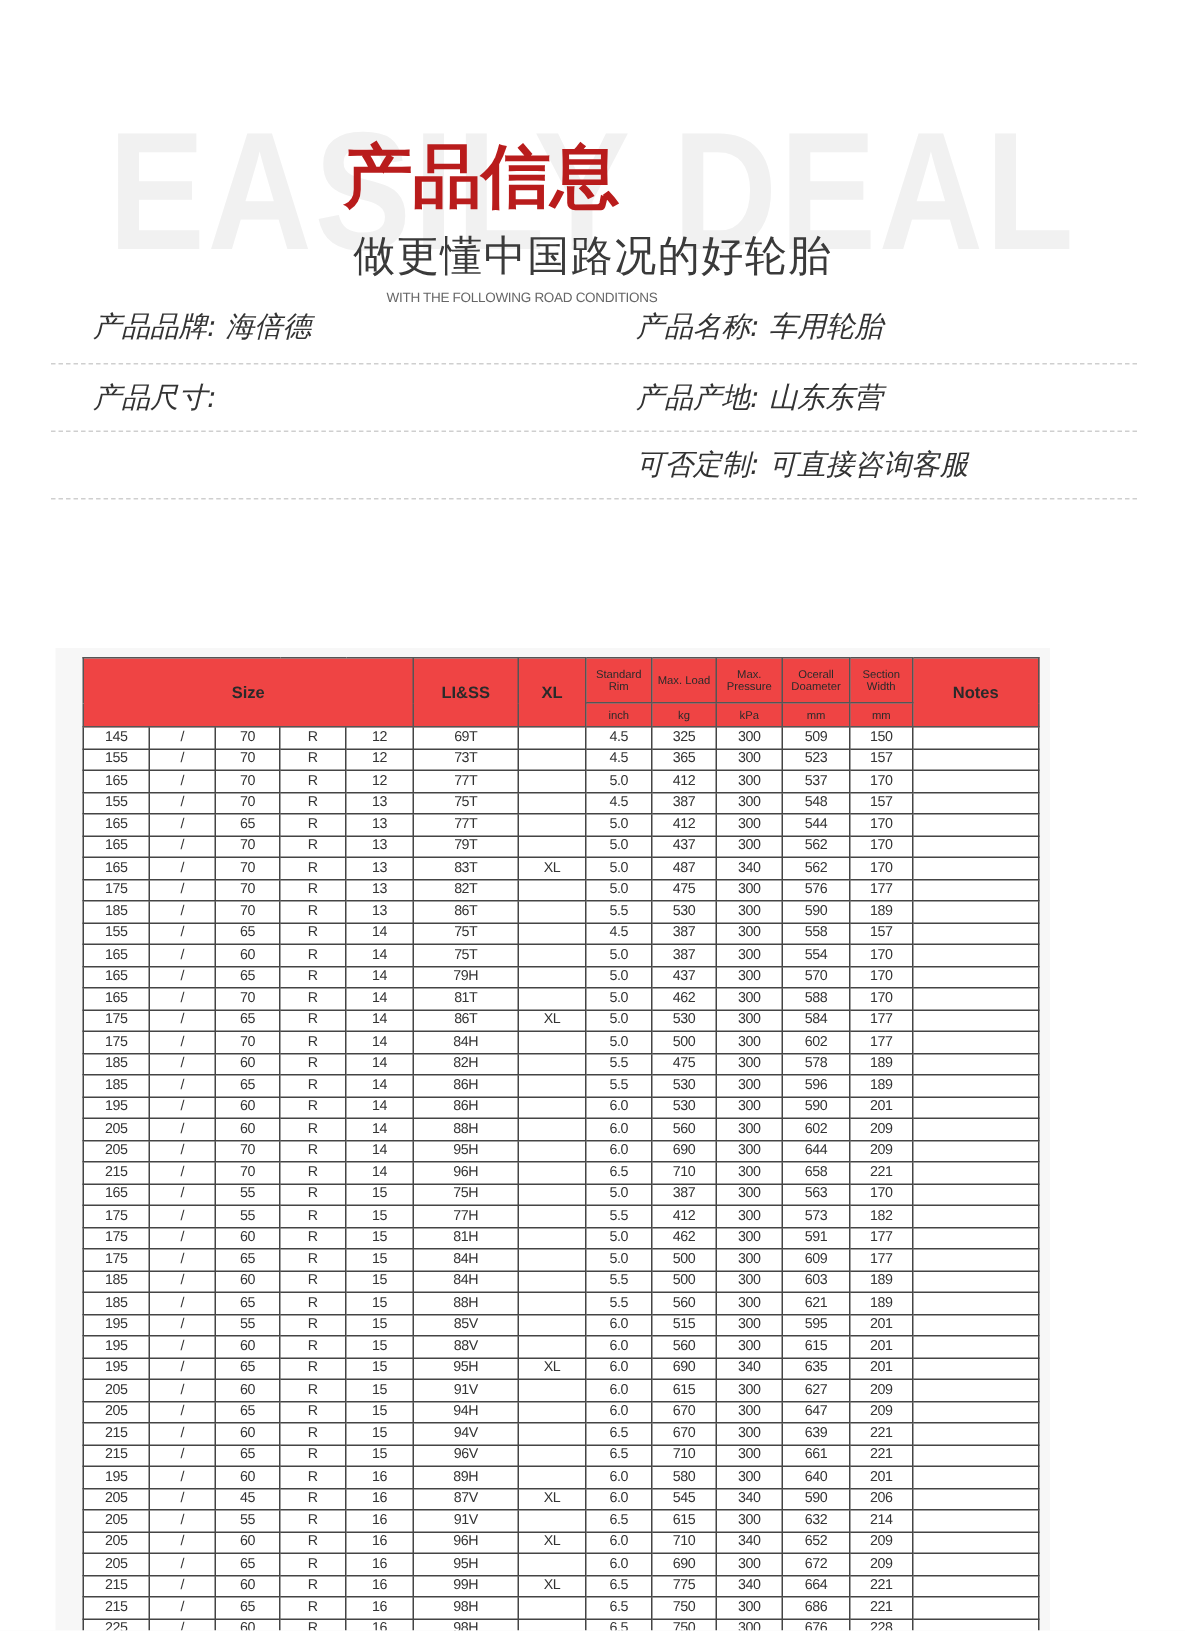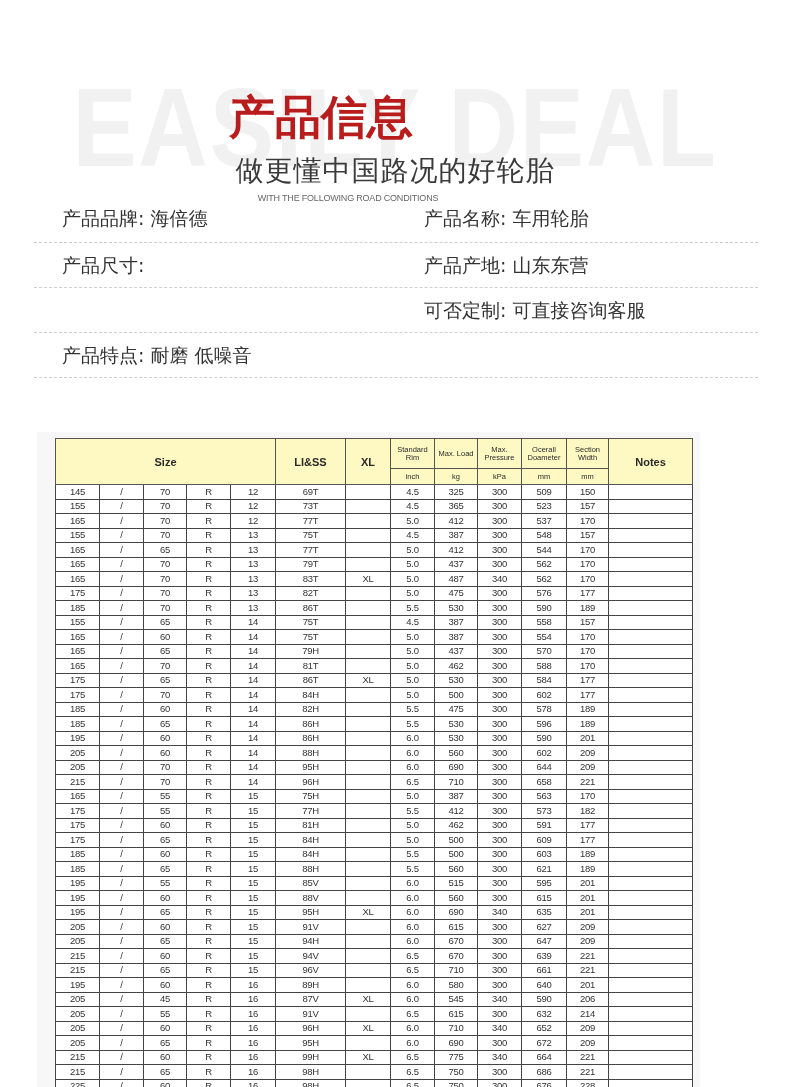"产品品牌: 海倍德" .info-row { font-style: none -> italic }
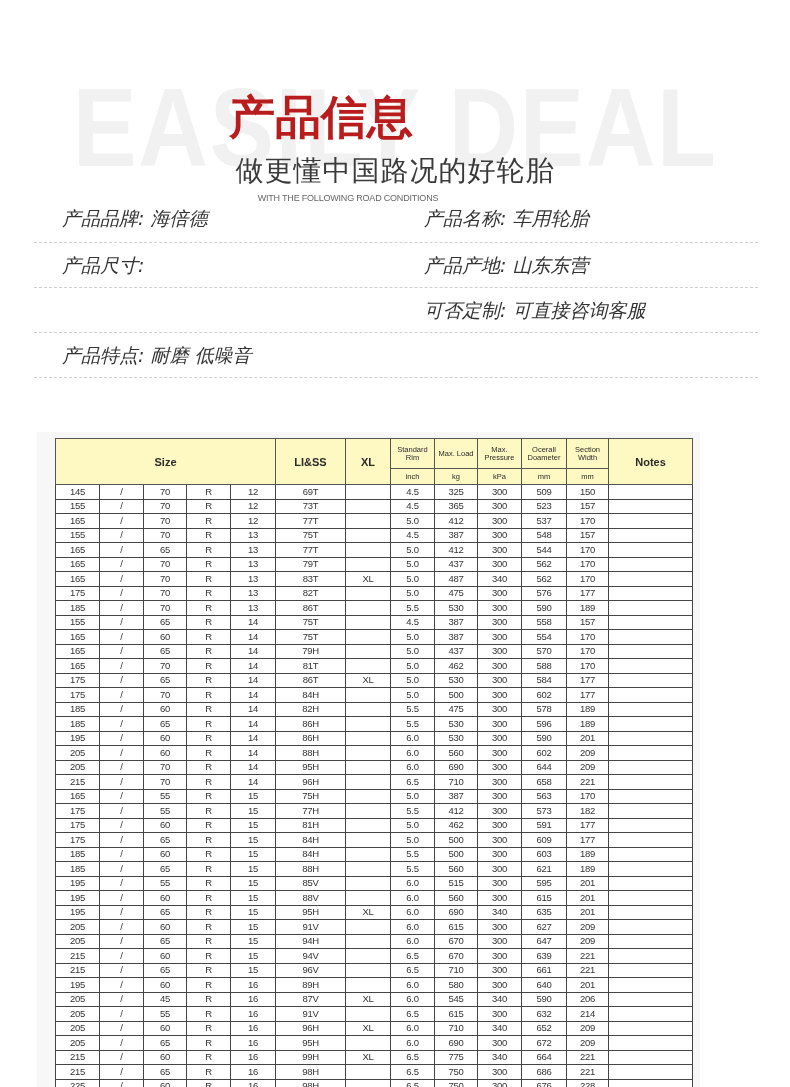"产品特点: 耐磨 低噪音" div.info-row { html: <div> <span>产品特点: 耐磨 低噪音</span> </div> -> none }
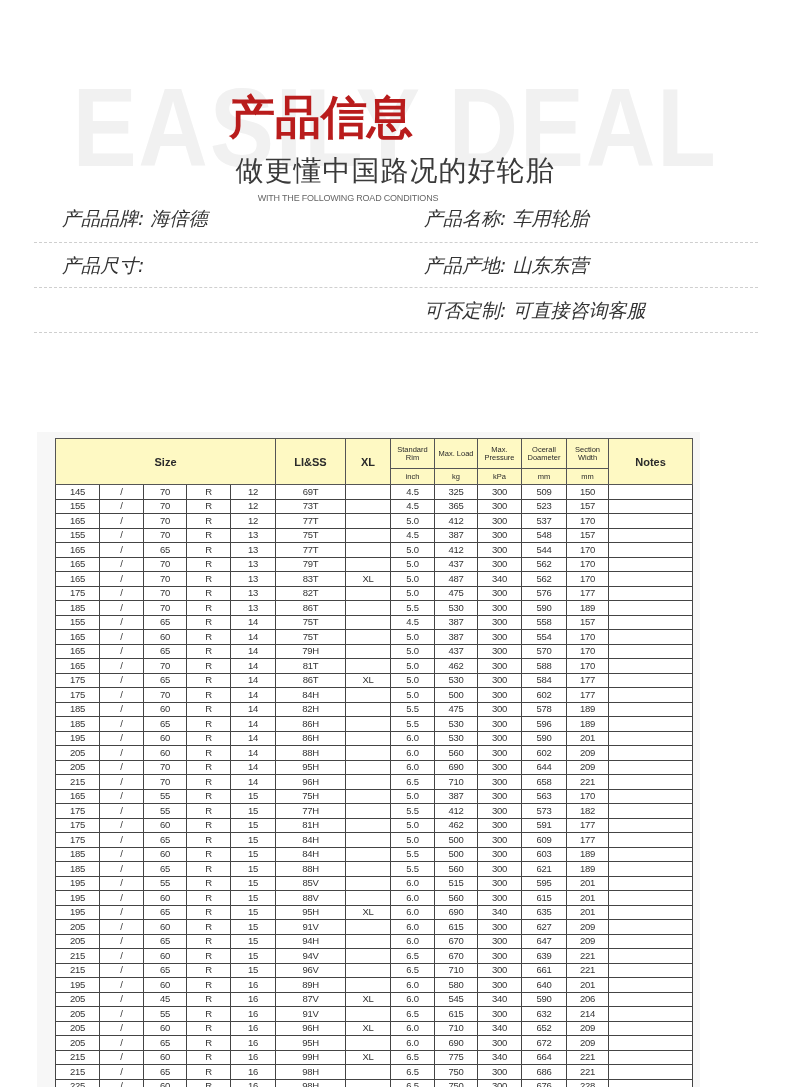"Standard Rim" table.spec th { background: #fef9c3 -> #ef4444 }
